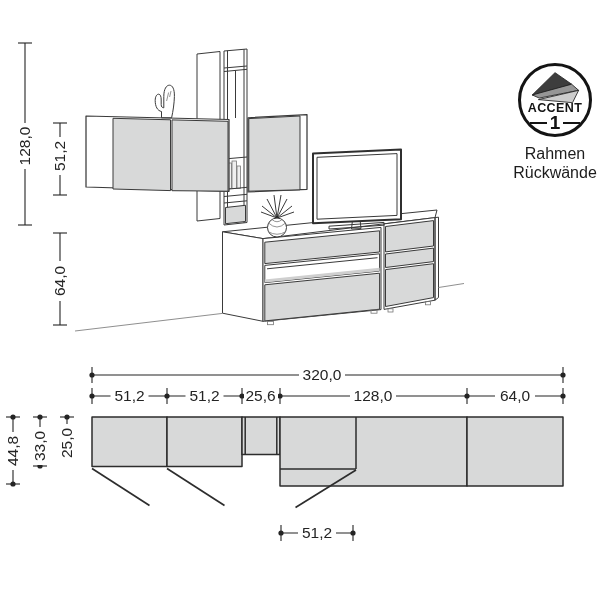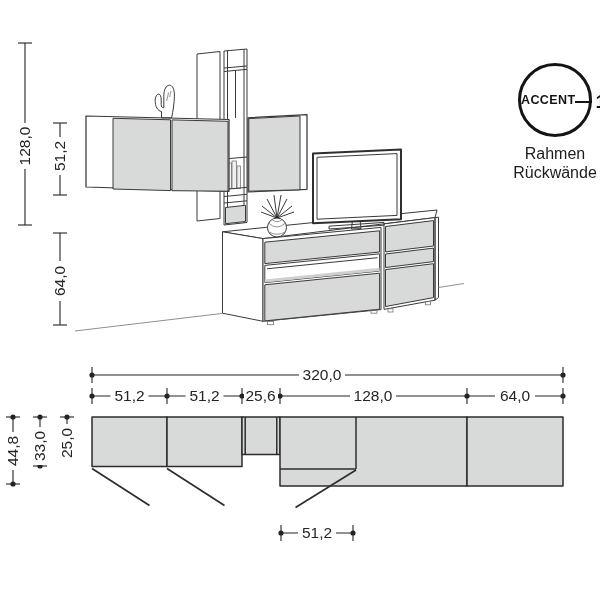"ACCENT" .badge-circle { flex-direction: none -> column }
